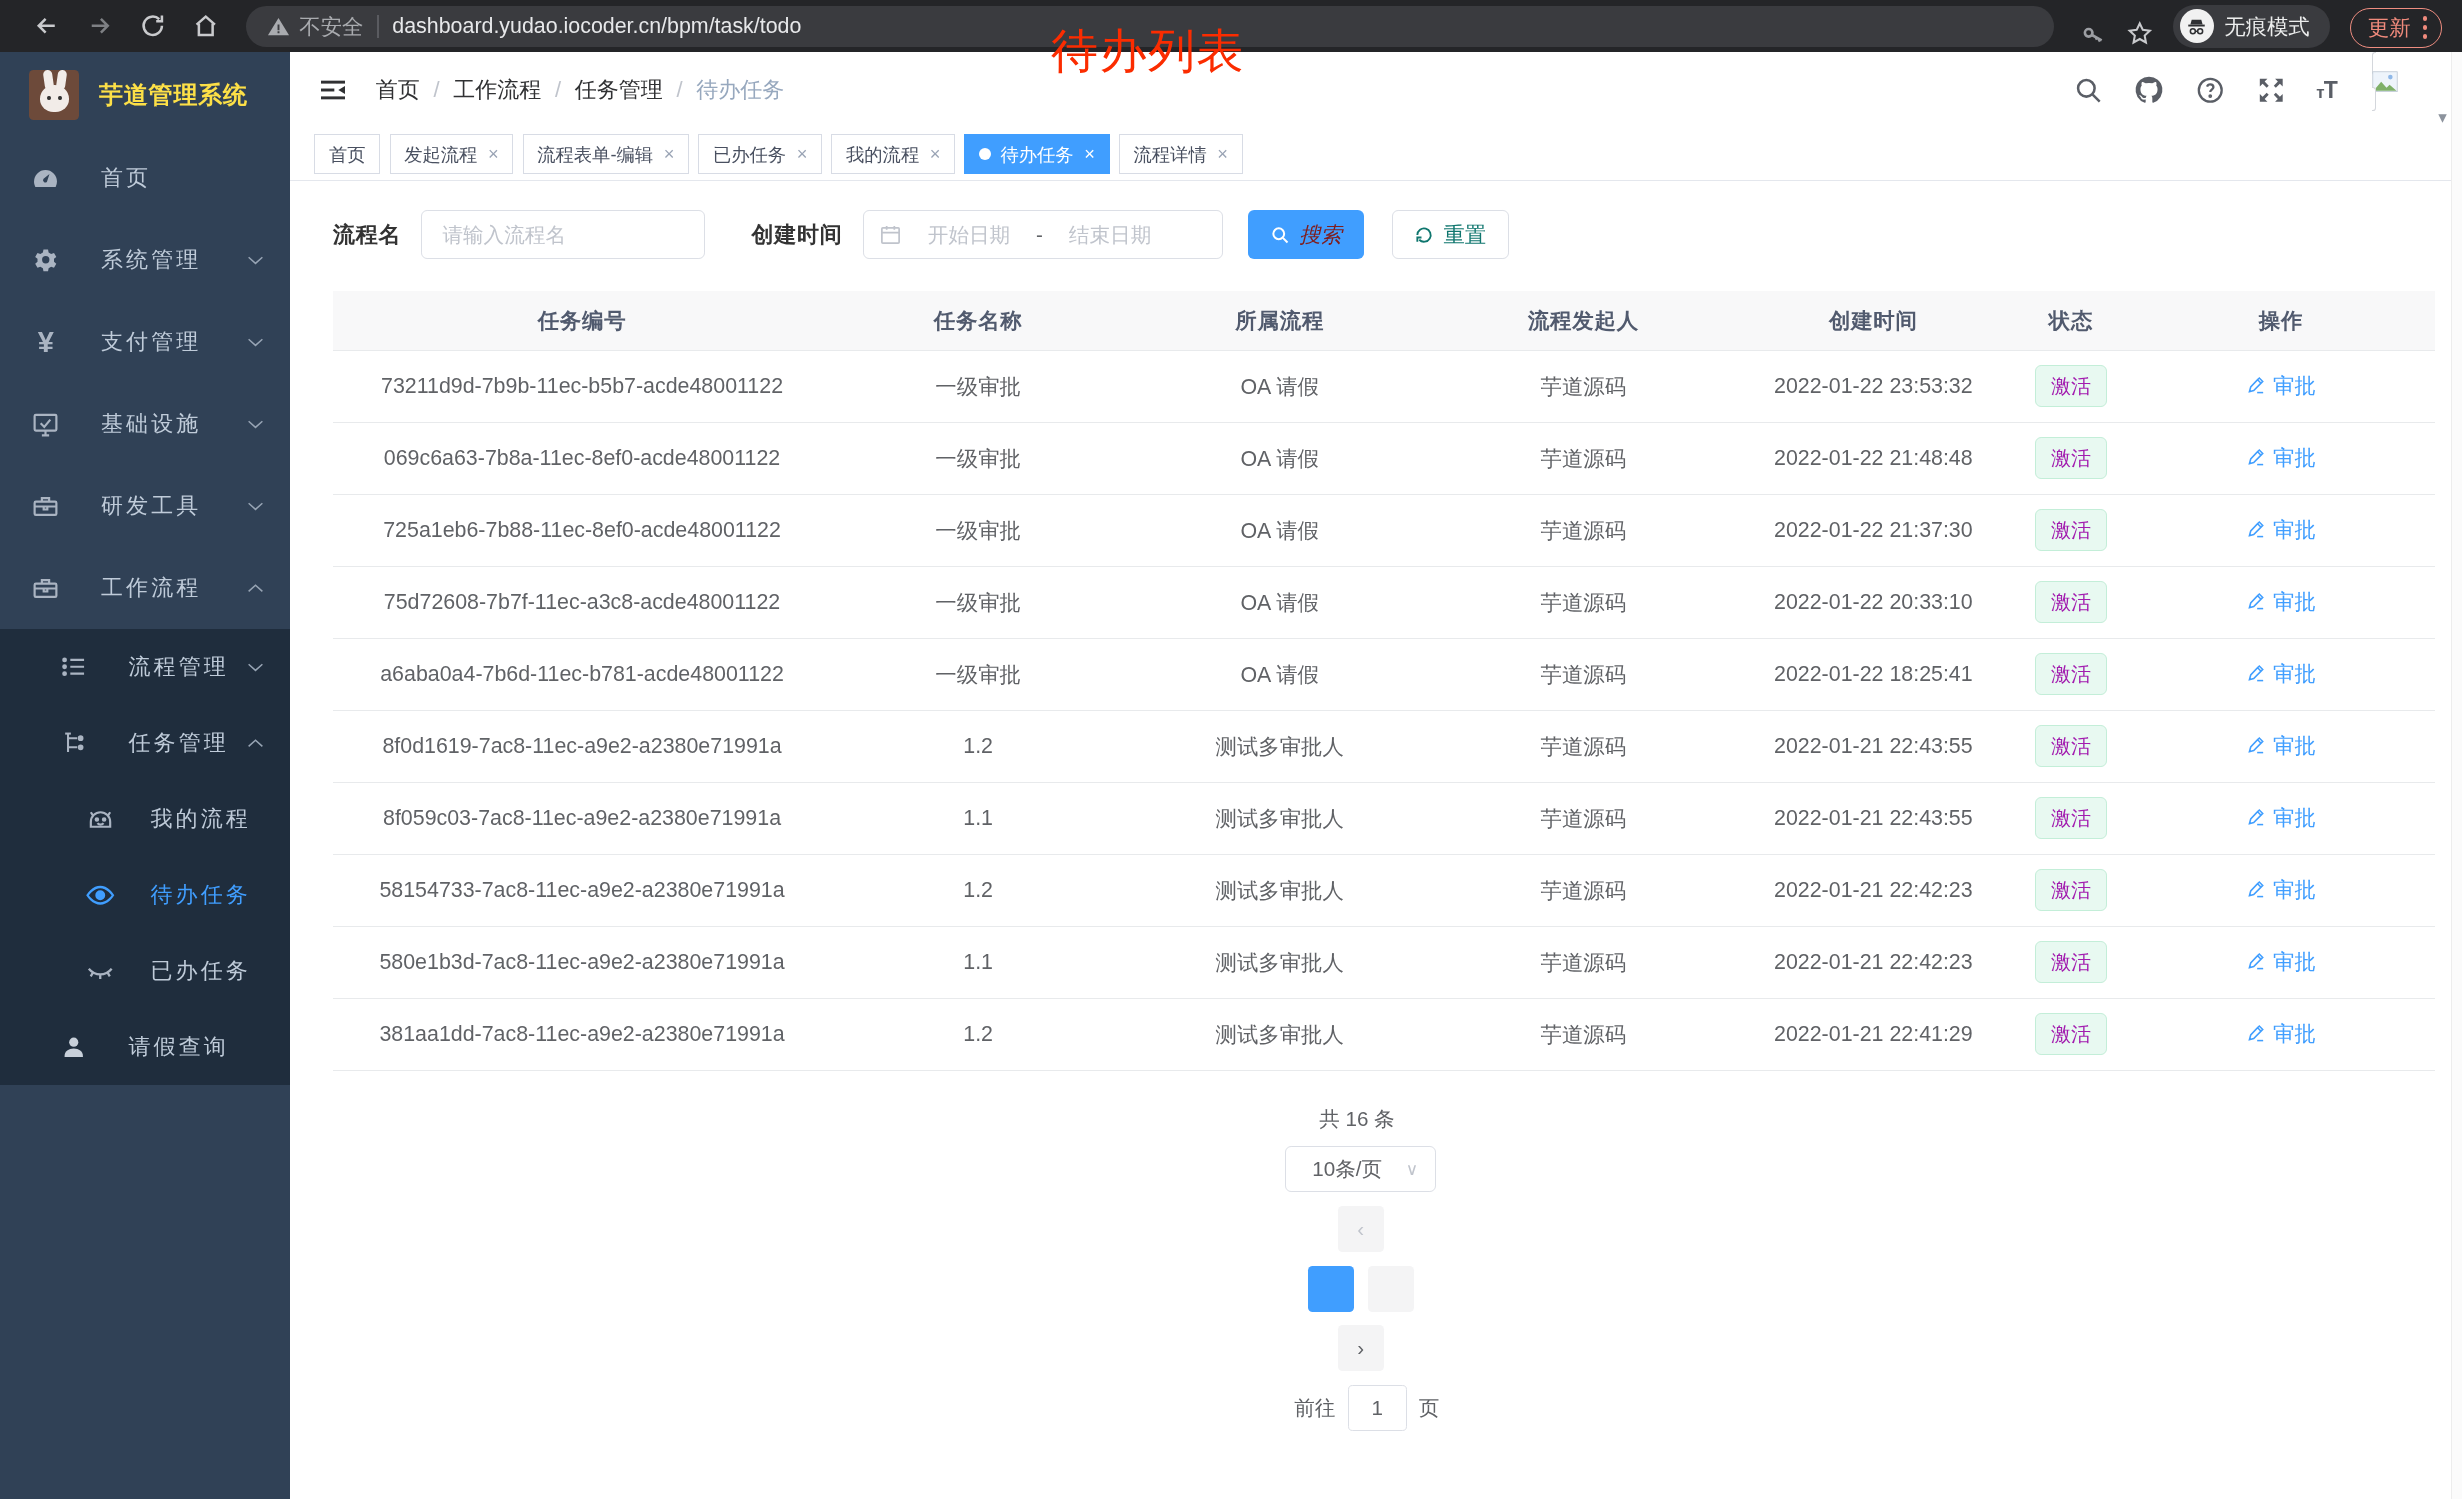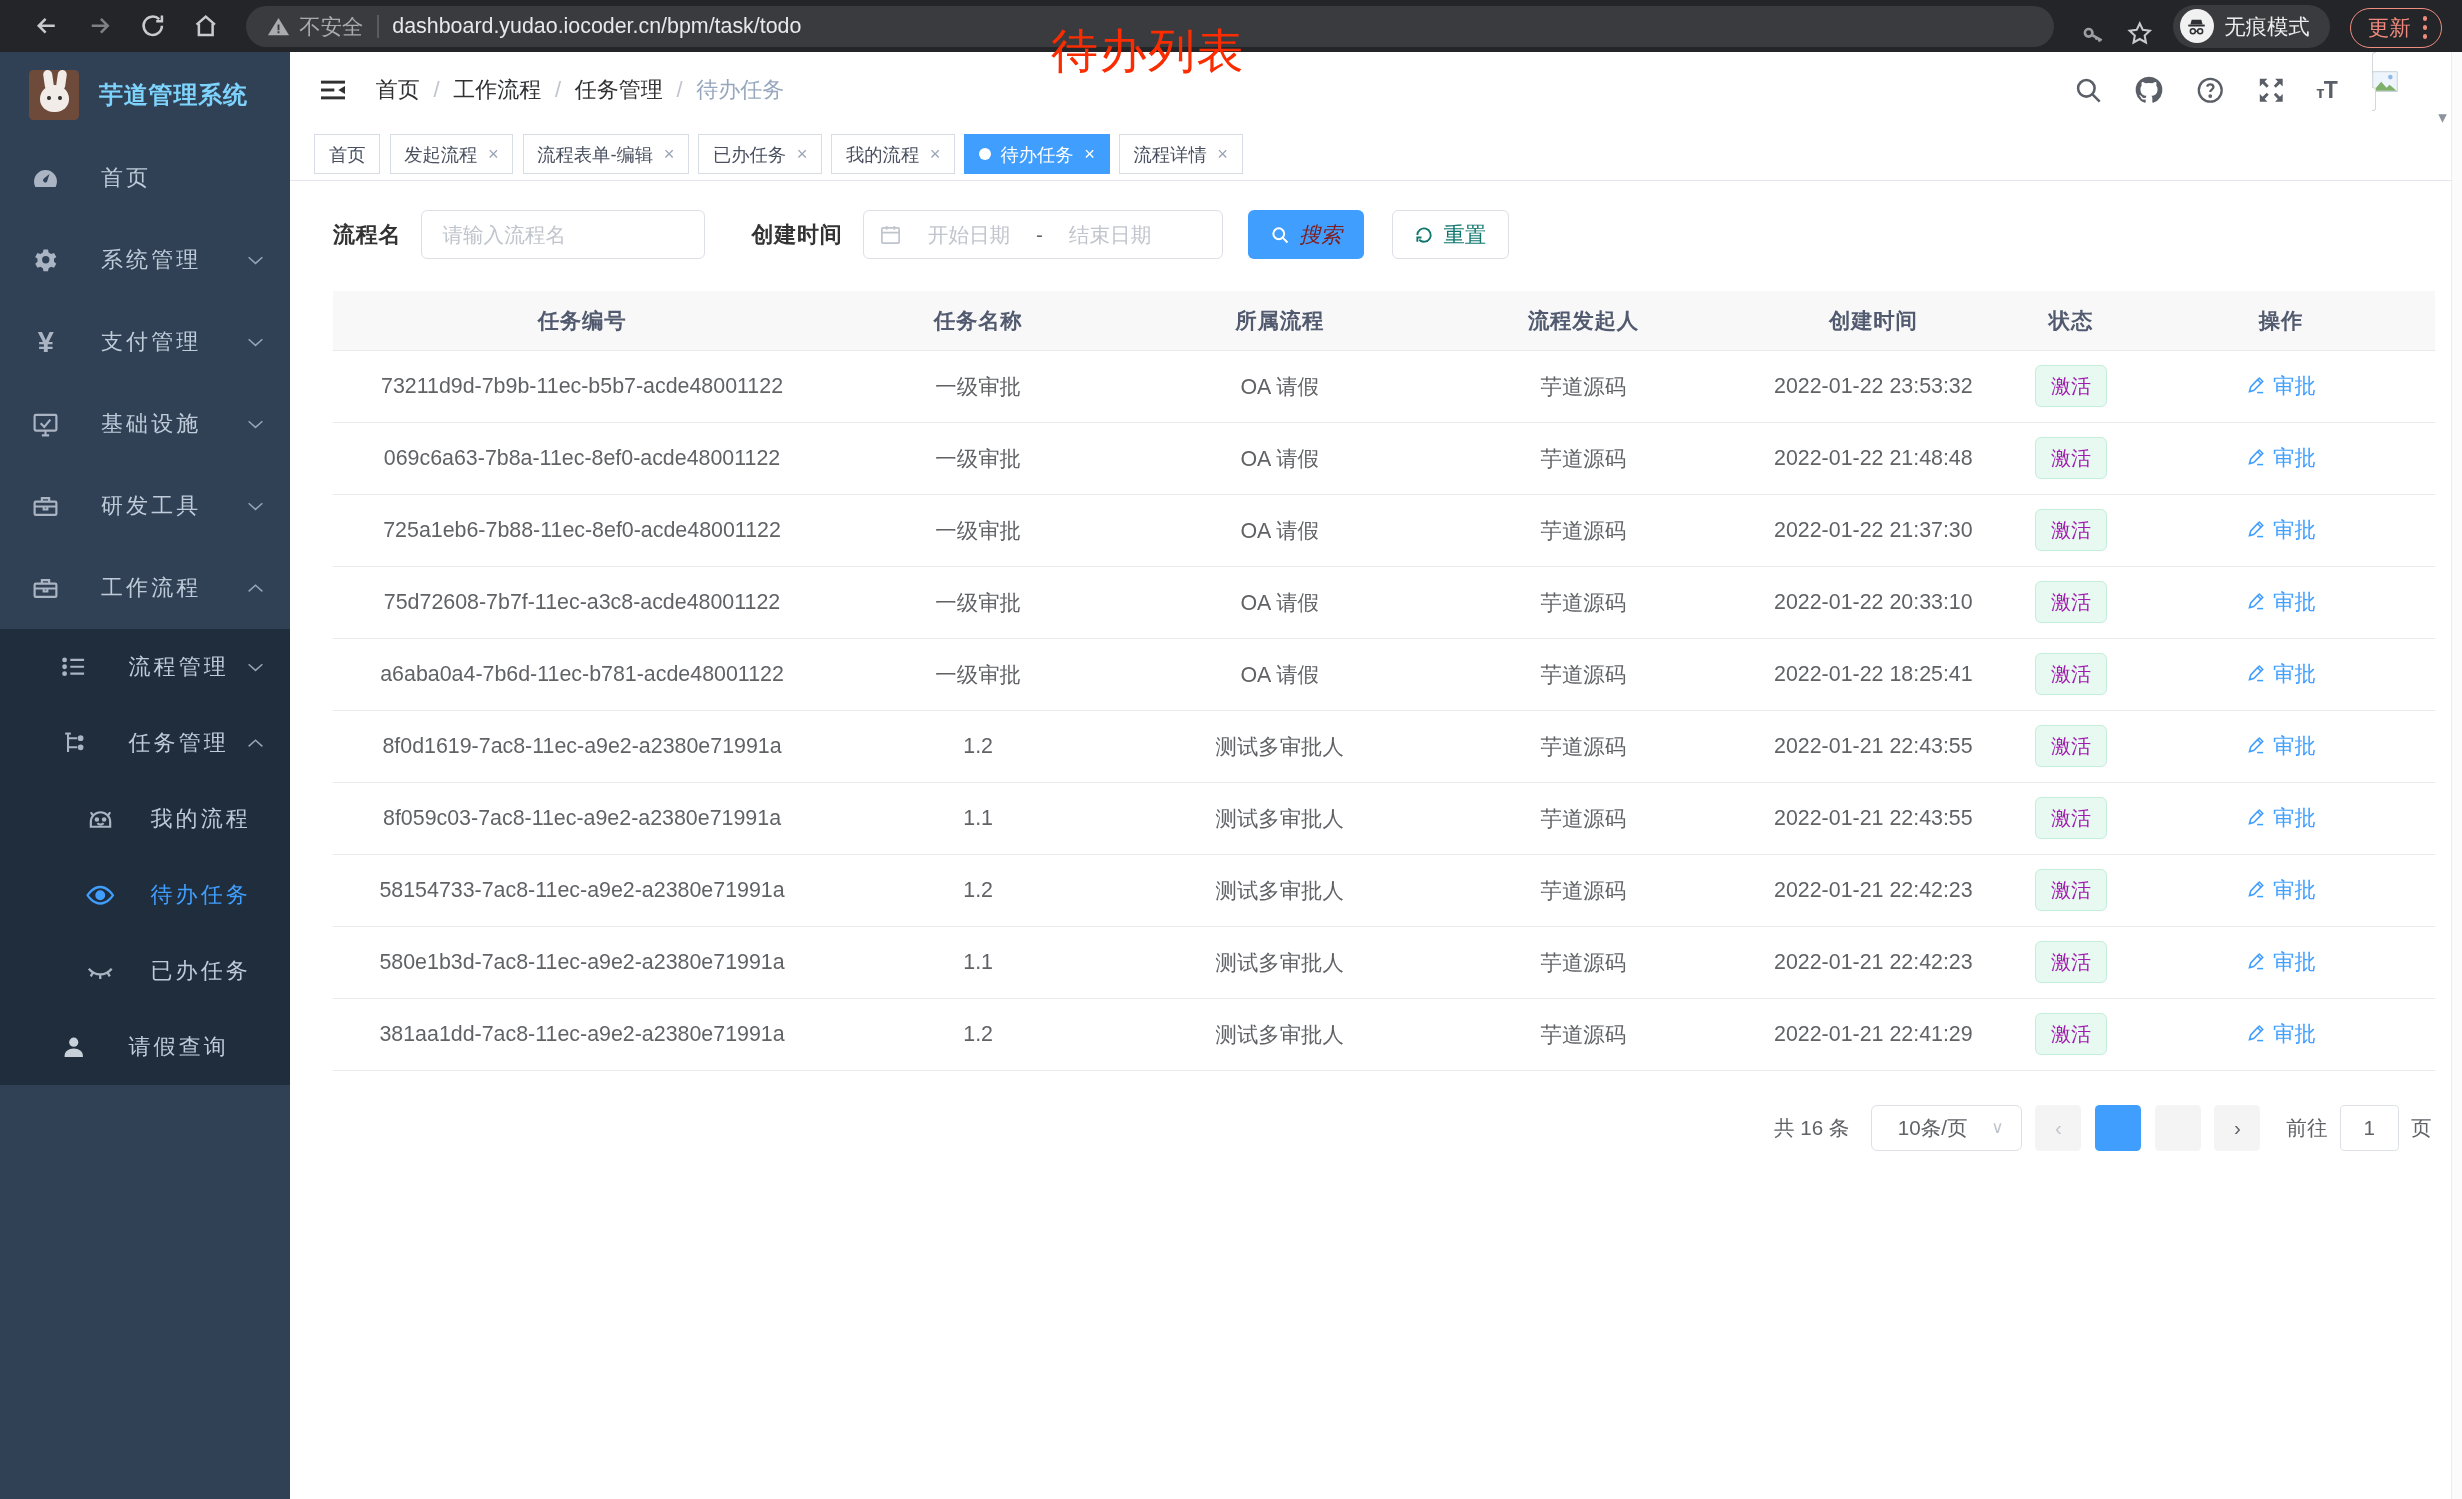"芋道管理系统" .logo-title { color: #7dd3fc -> #fde047 }
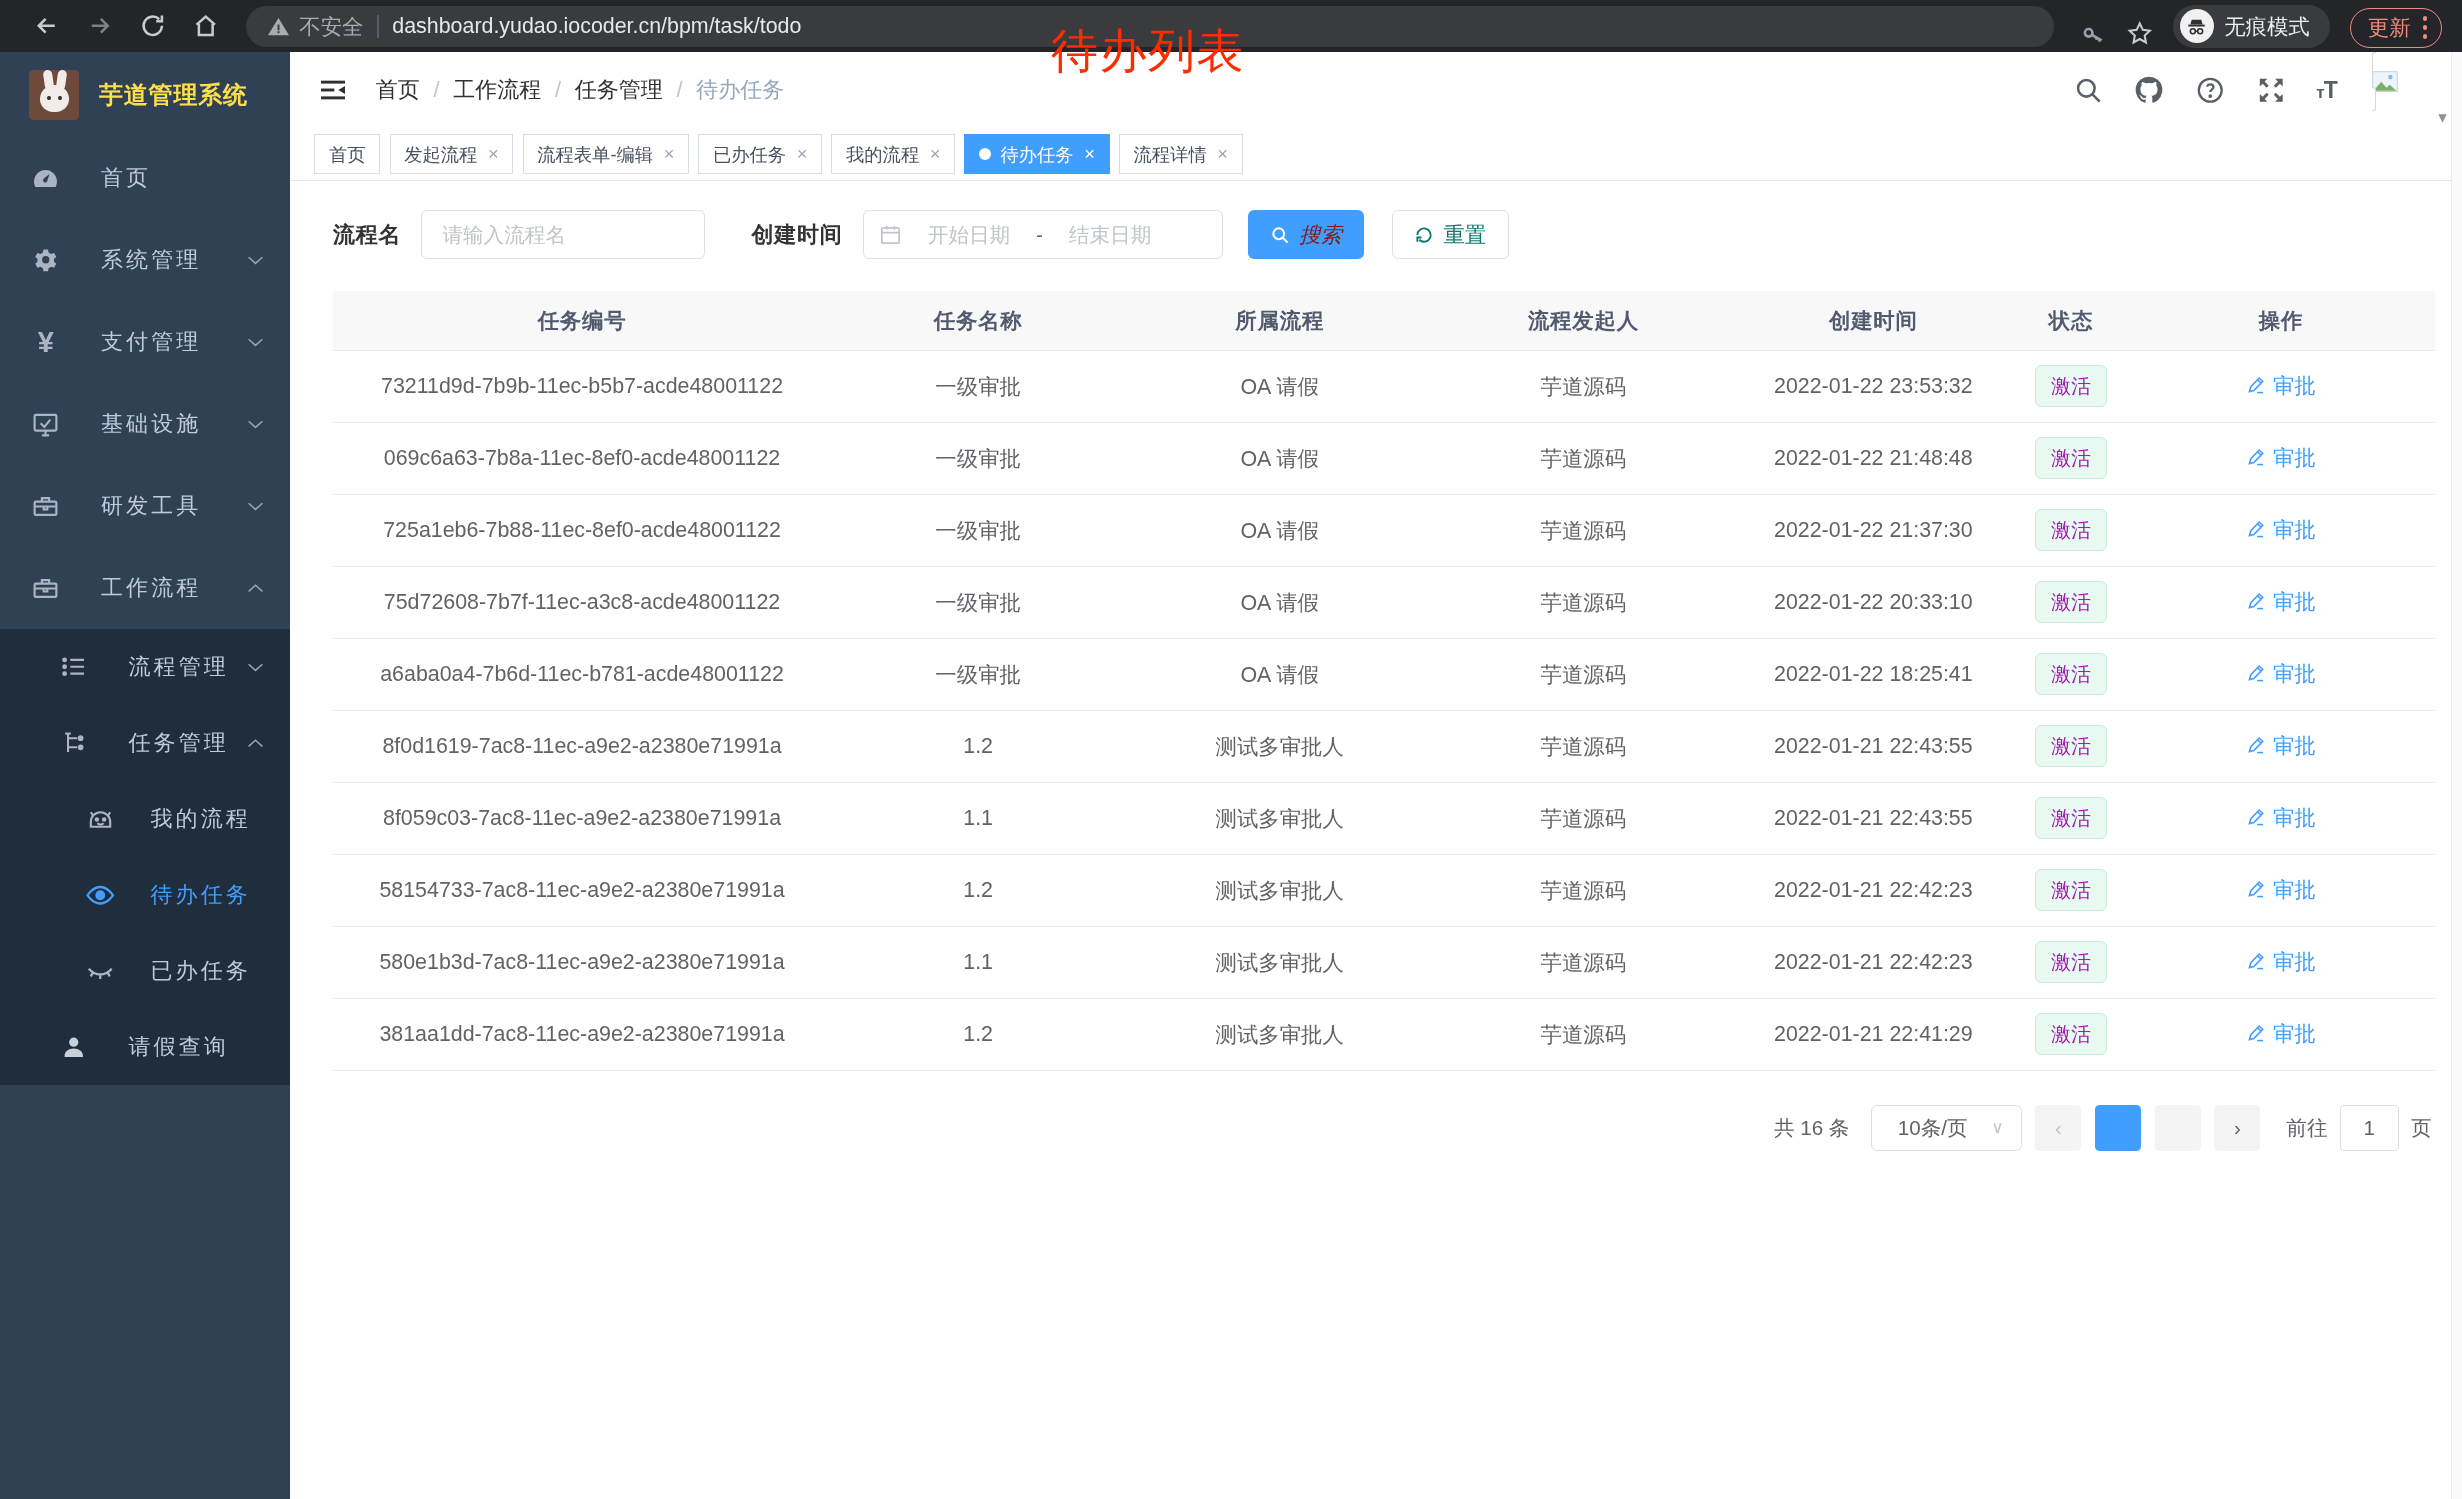"共 16 条" .pagination { flex-direction: none -> column }
